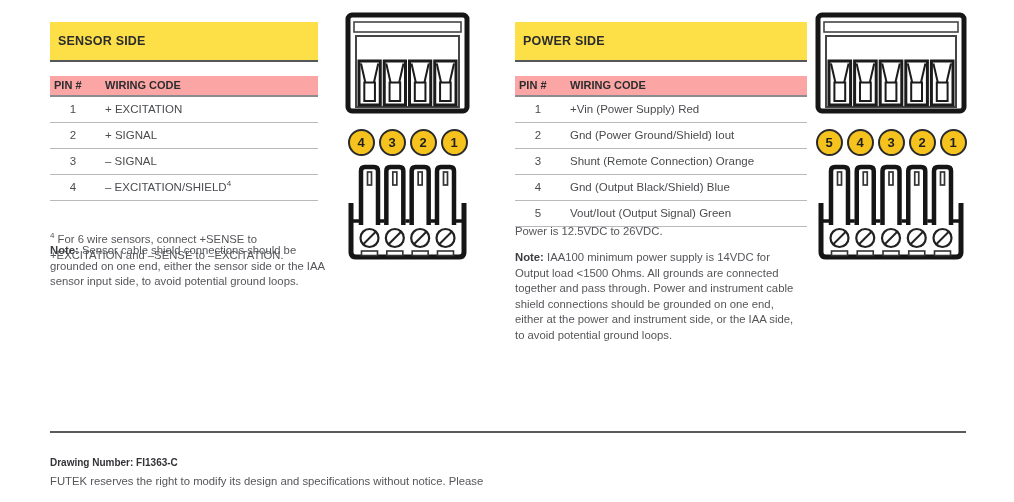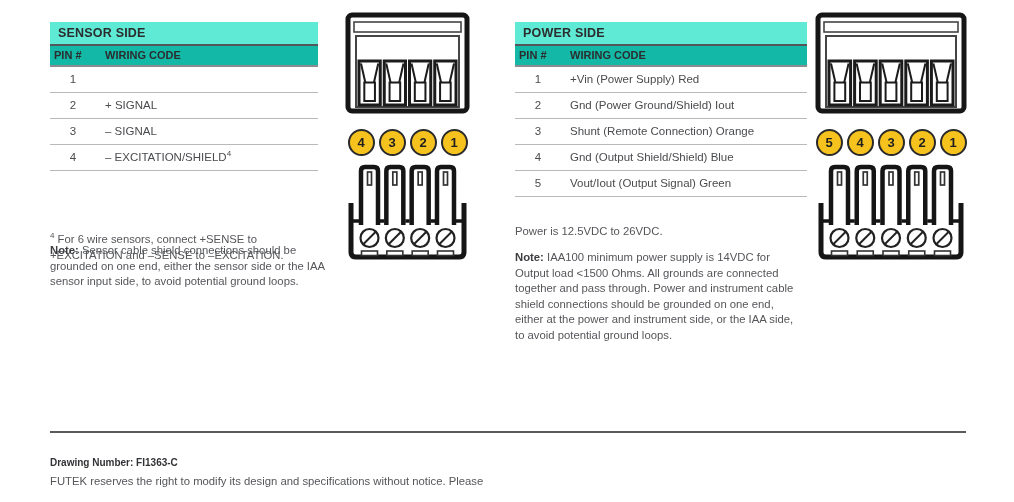"SENSOR SIDE" .wtitle { background: #5eead4 -> #fde047; padding: 0 8px -> 8px 8px }
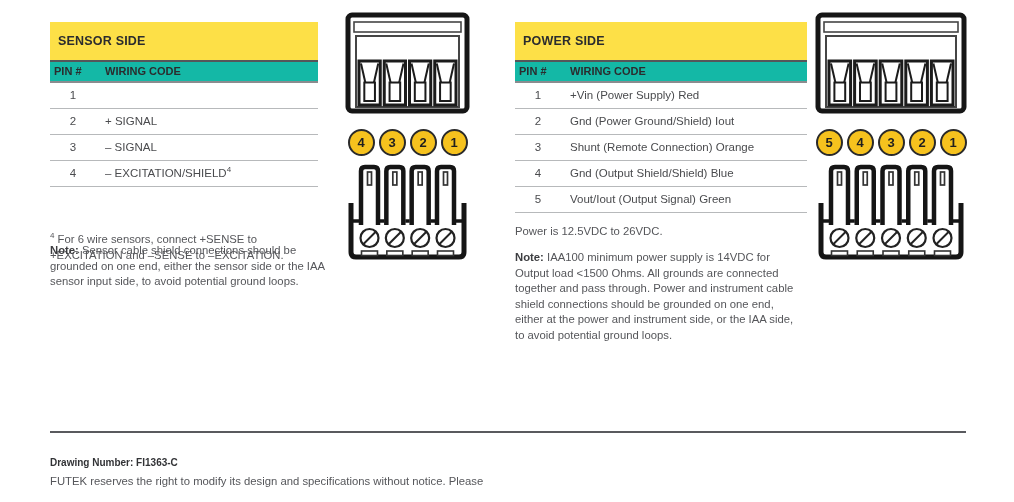"PIN #" .subheader { background: #14b8a6 -> #fca5a5; margin-top: none -> 14px }
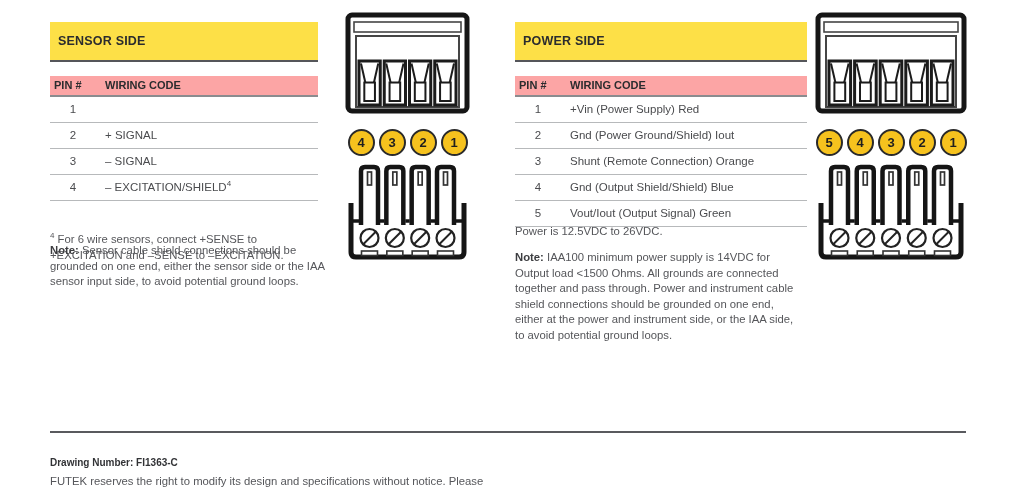"+ EXCITATION" span.code-cell { html: none -> <span>+ EXCITATION</span> }
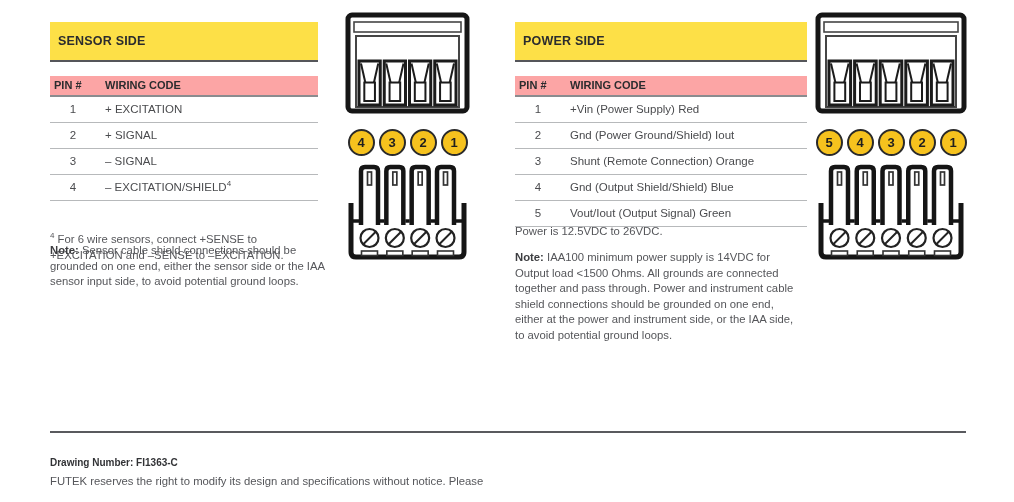"Gnd (Output Shield/Shield) Blue" span.code-cell { text: Shield/Shield -> Black/Shield }
